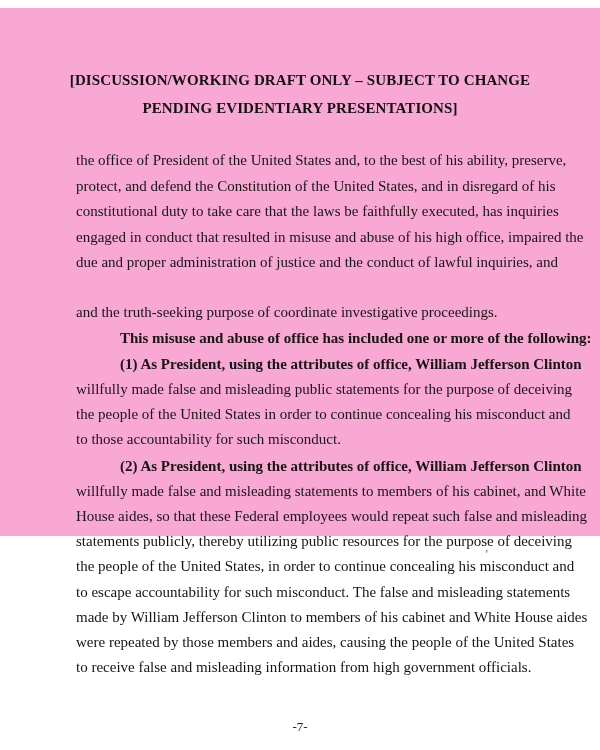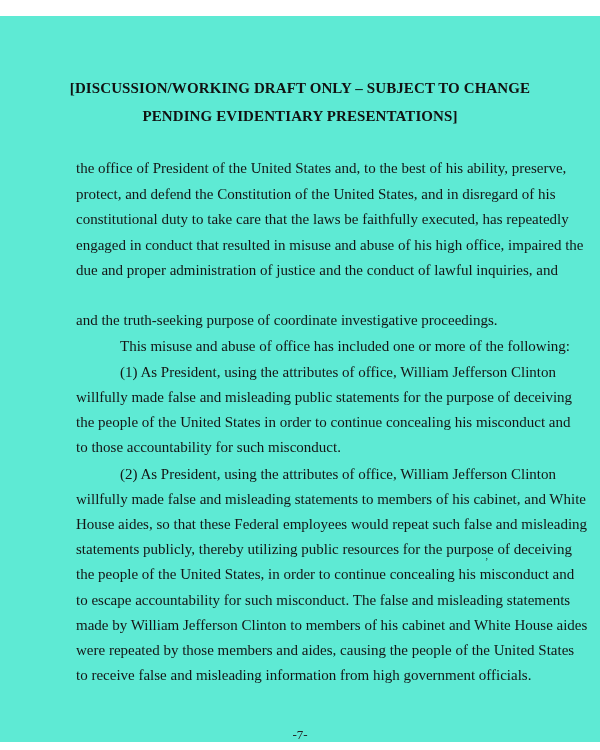"[DISCUSSION/WORKING DRAFT ONLY – SUBJECT" .page { background: #5eead4 -> #f9a8d4; height: 726px -> 528px; top: 16px -> 8px }
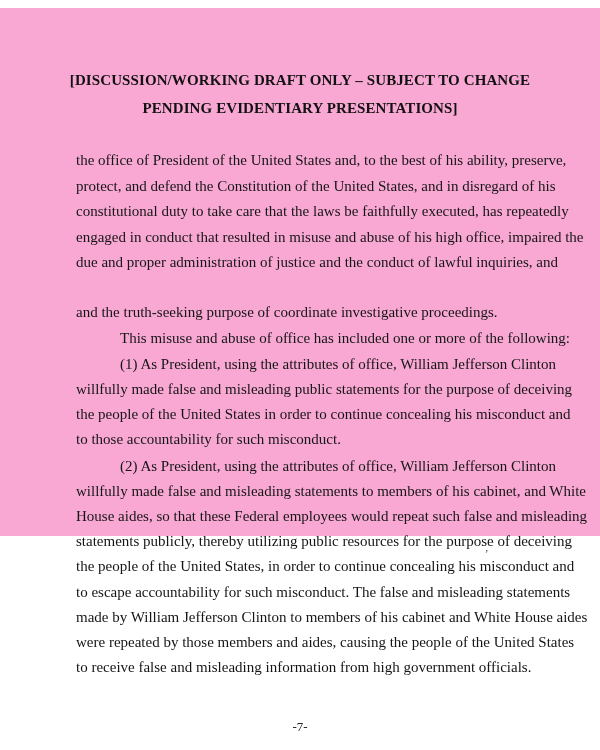"constitutional duty to take care" div.line { text: repeatedly -> inquiries }
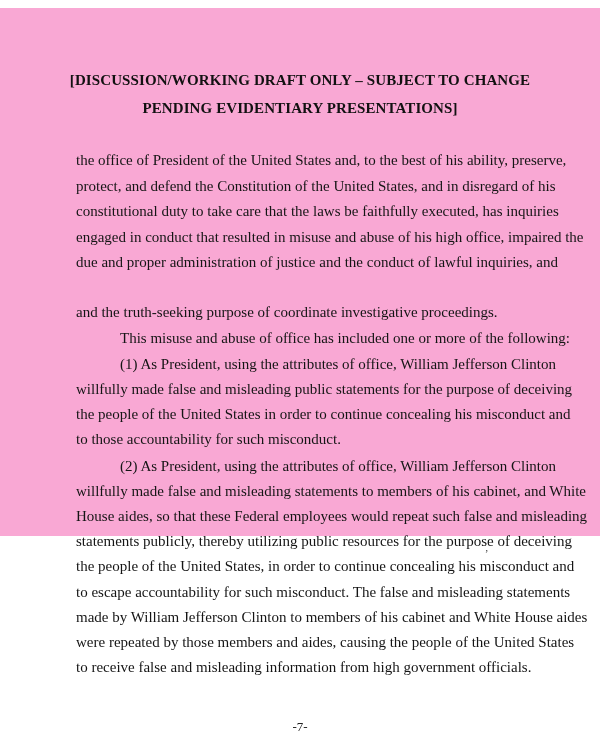"This misuse and abuse of" .line.indent { font-weight: none -> bold }
